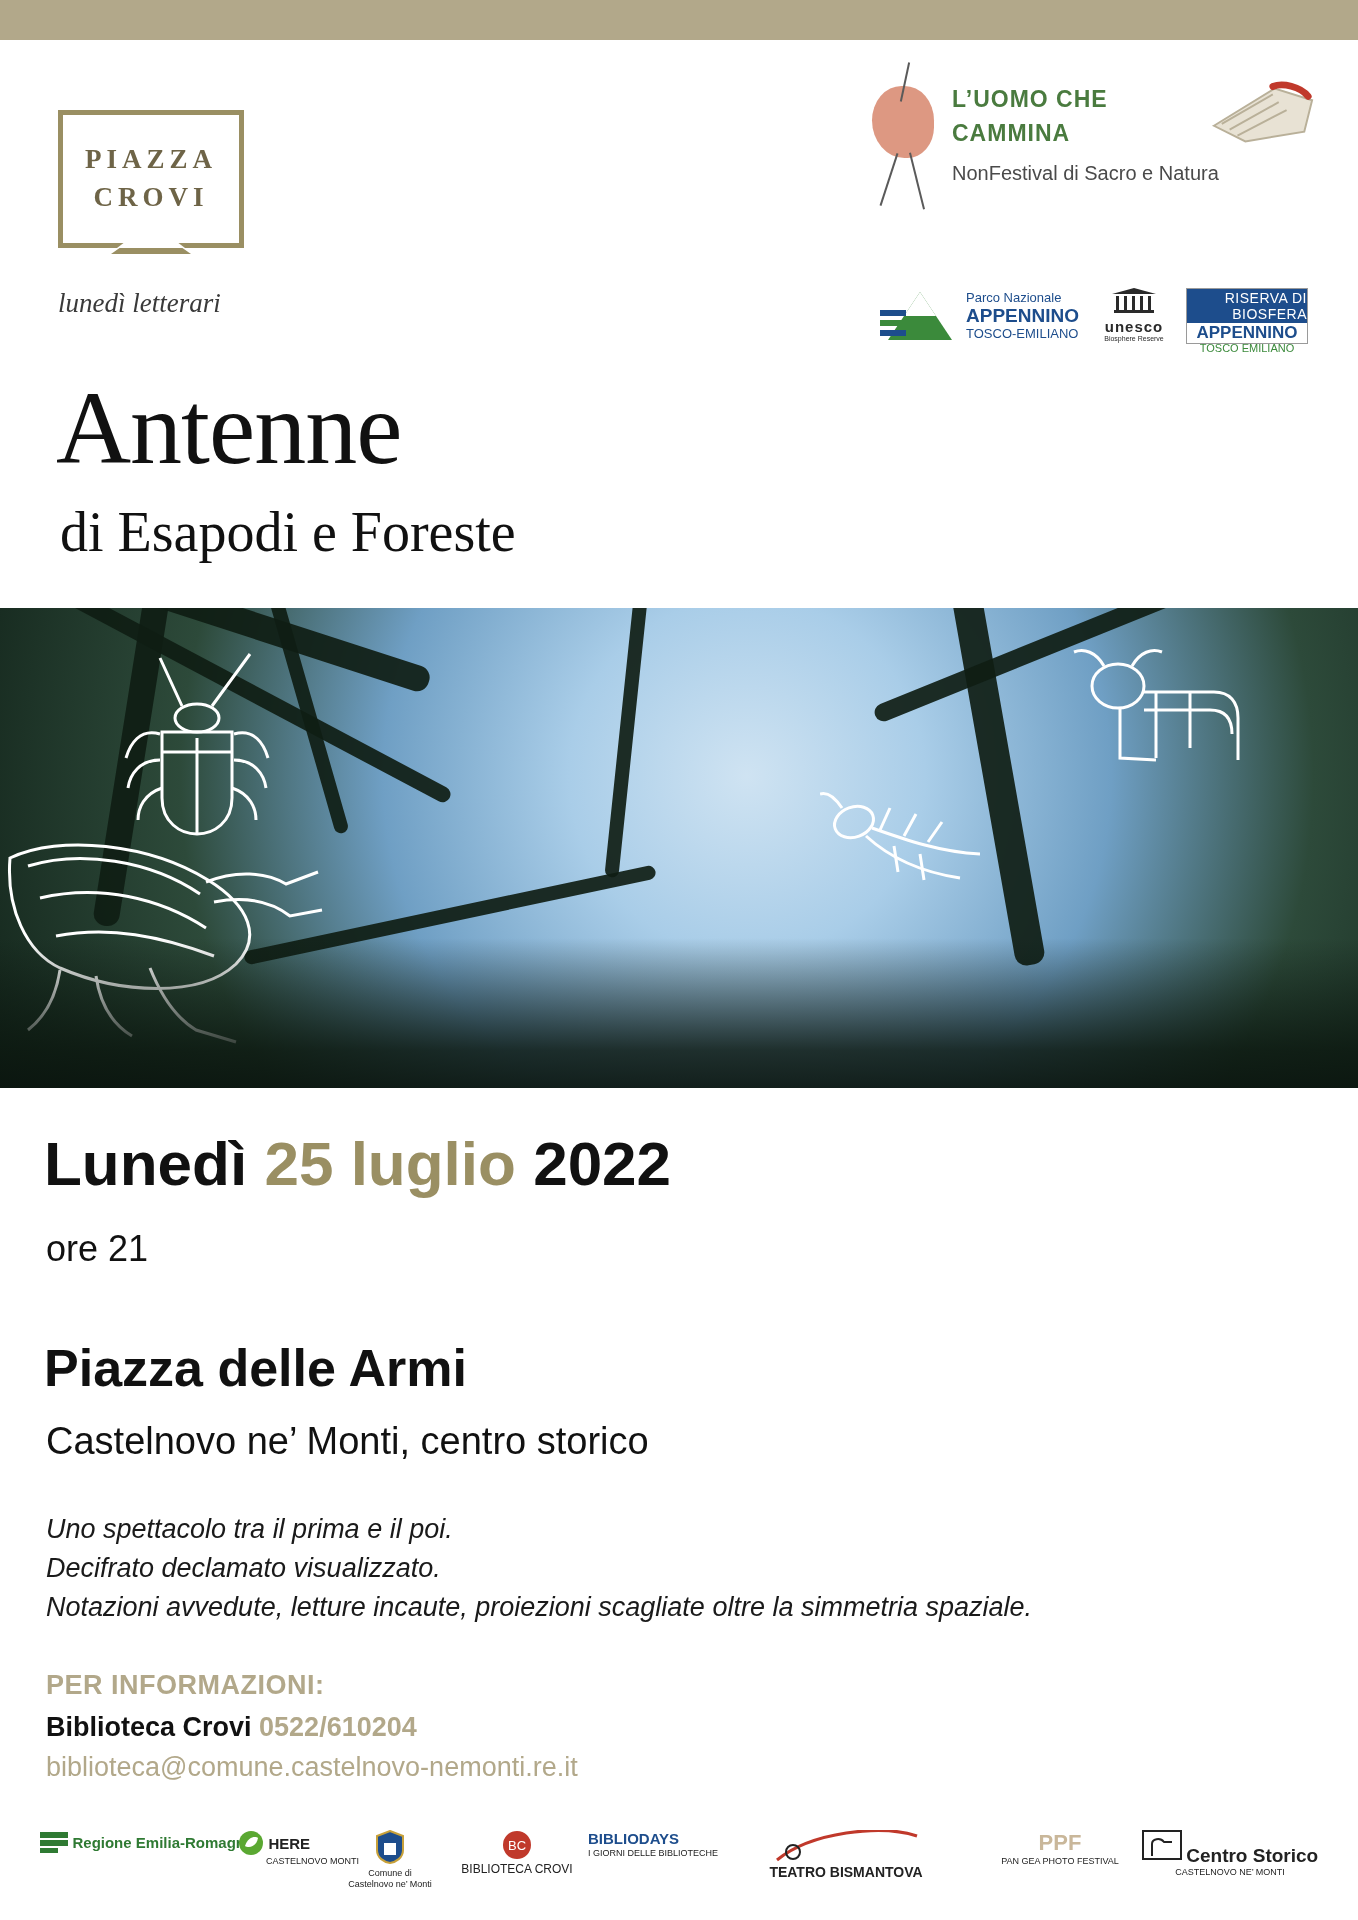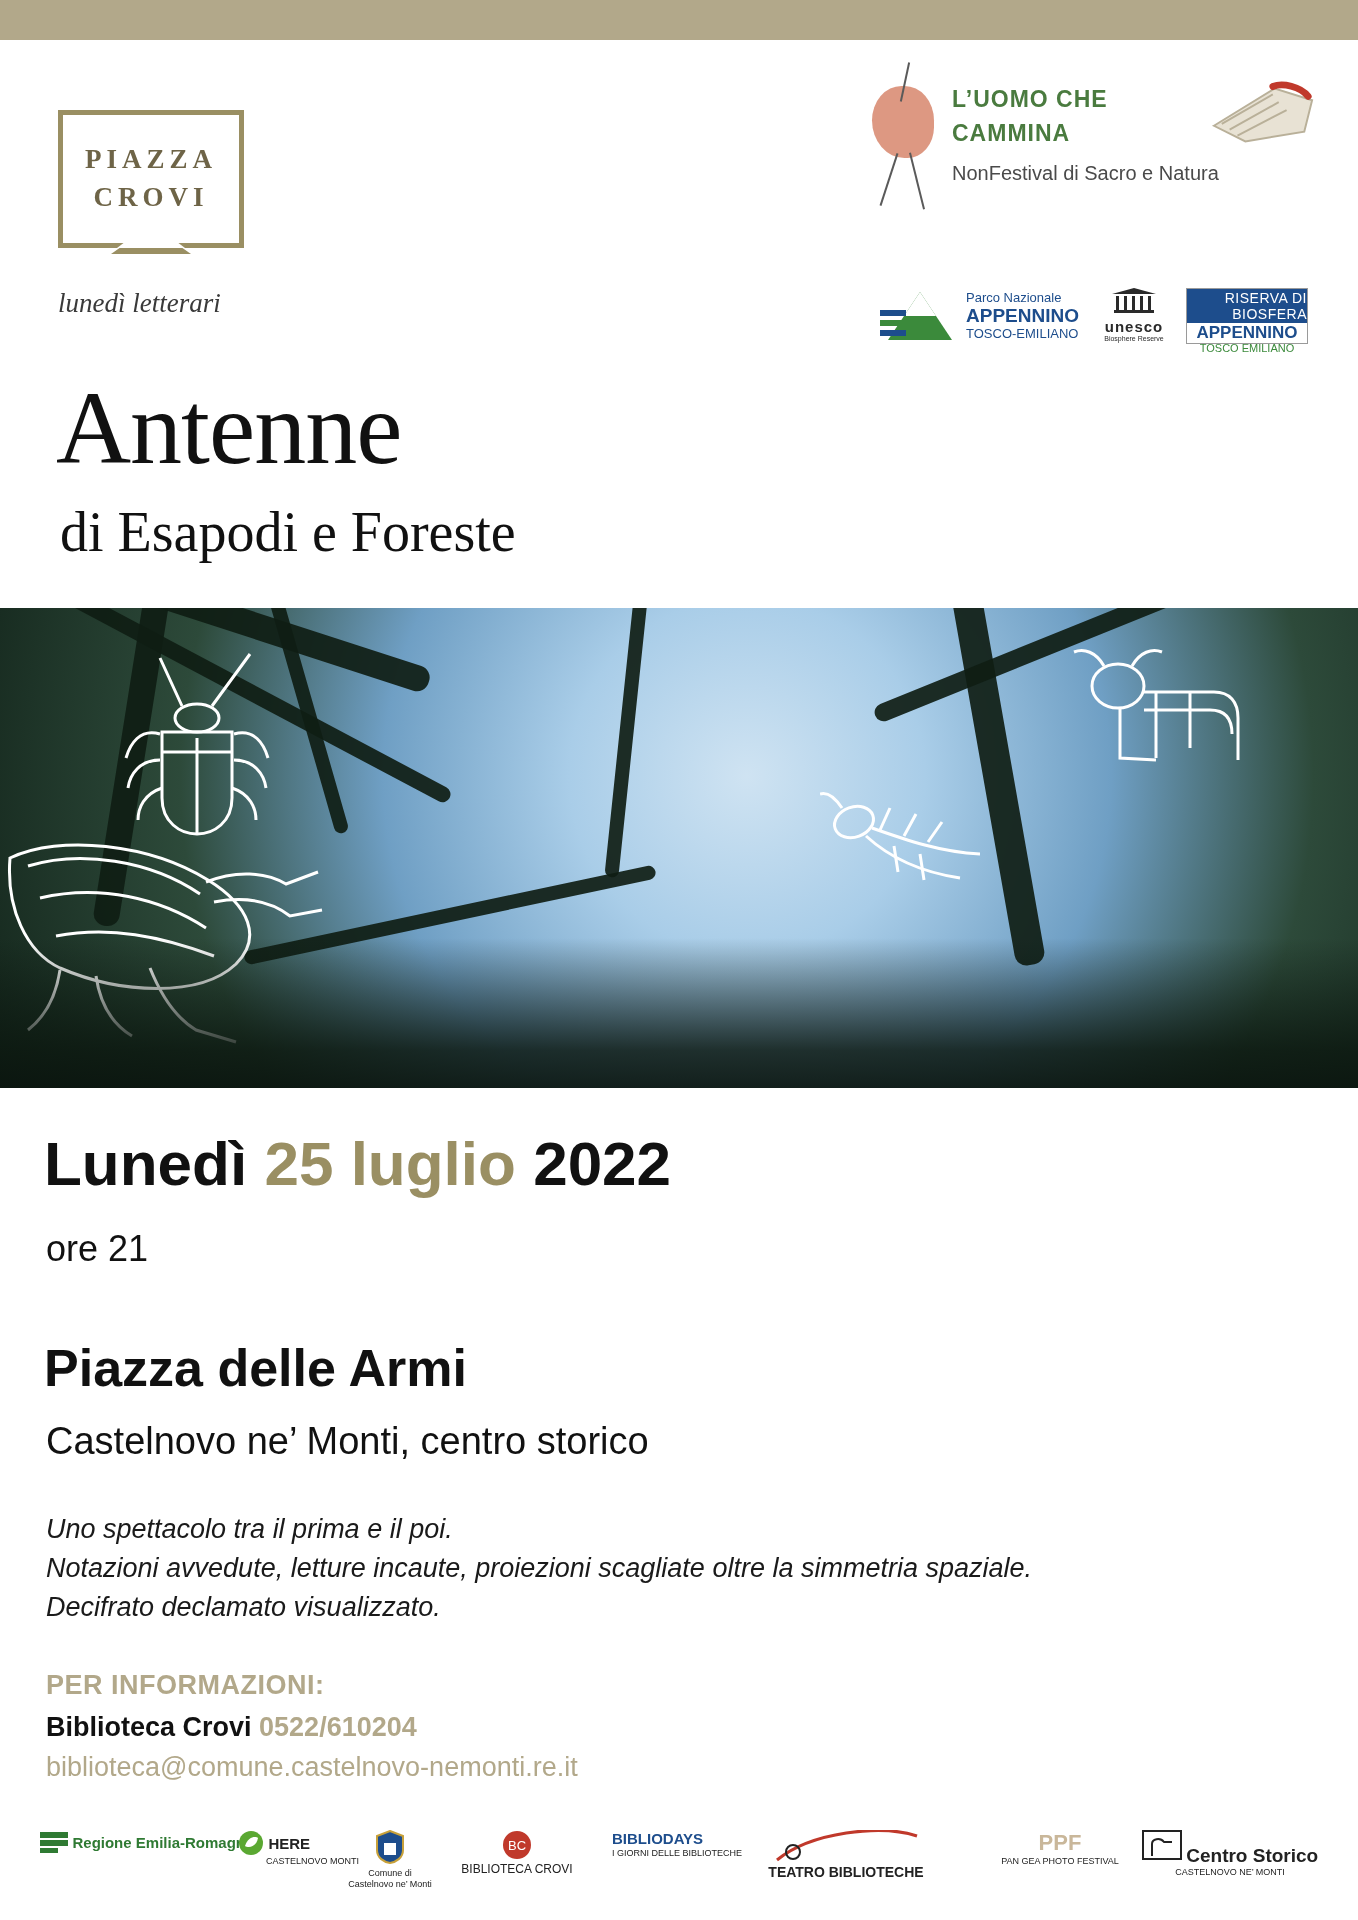"Notazioni avvedute, letture incaute," div { order: before "Decifrato declamato visualizzato." -> after "Decifrato declamato visualizzato." }
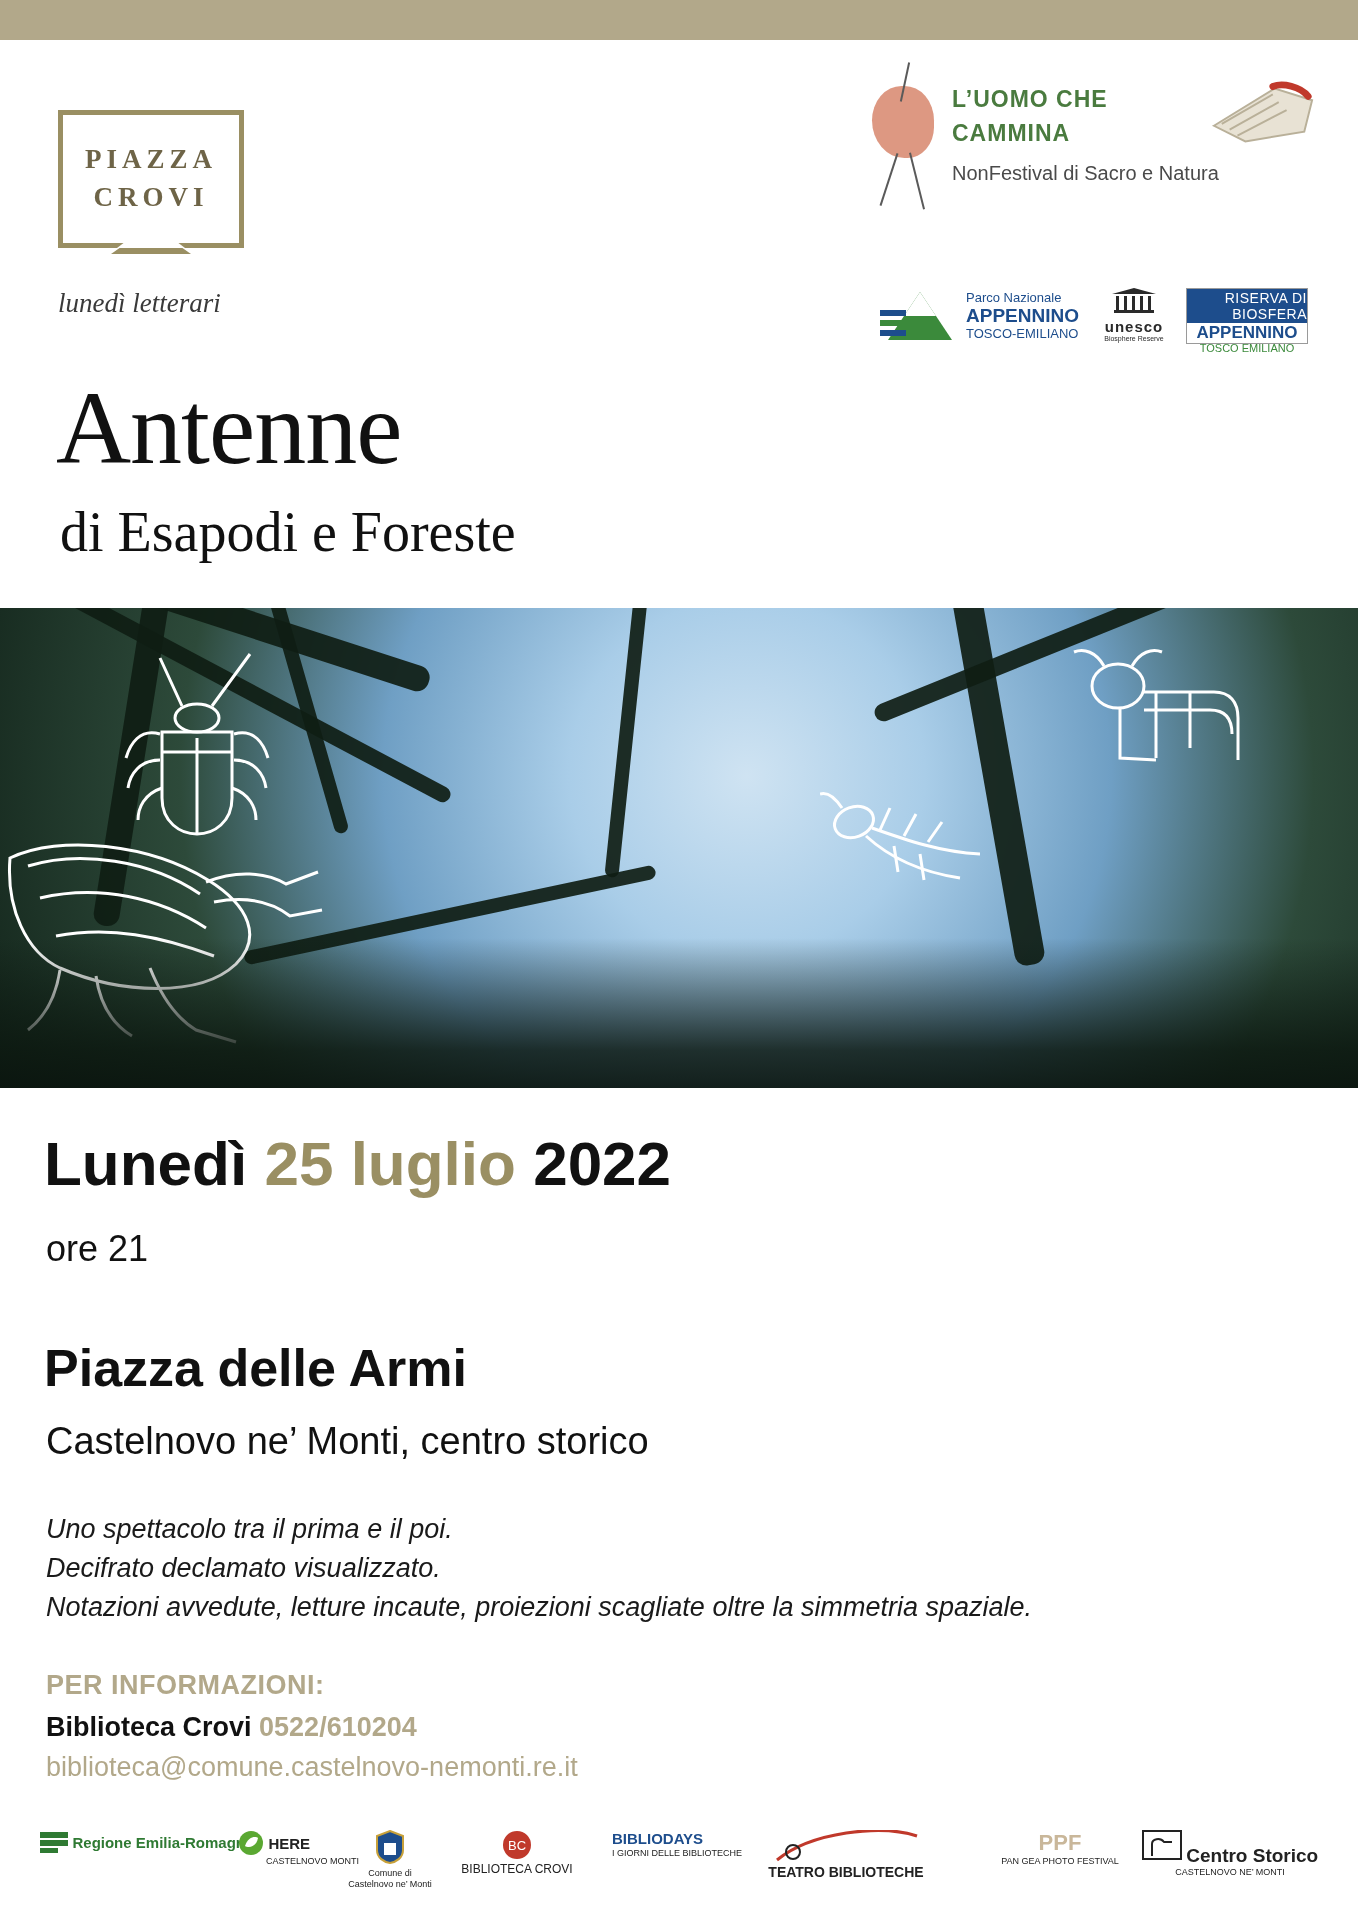"BIBLIODAYS" div.f-item { margin-left: 24px -> none }
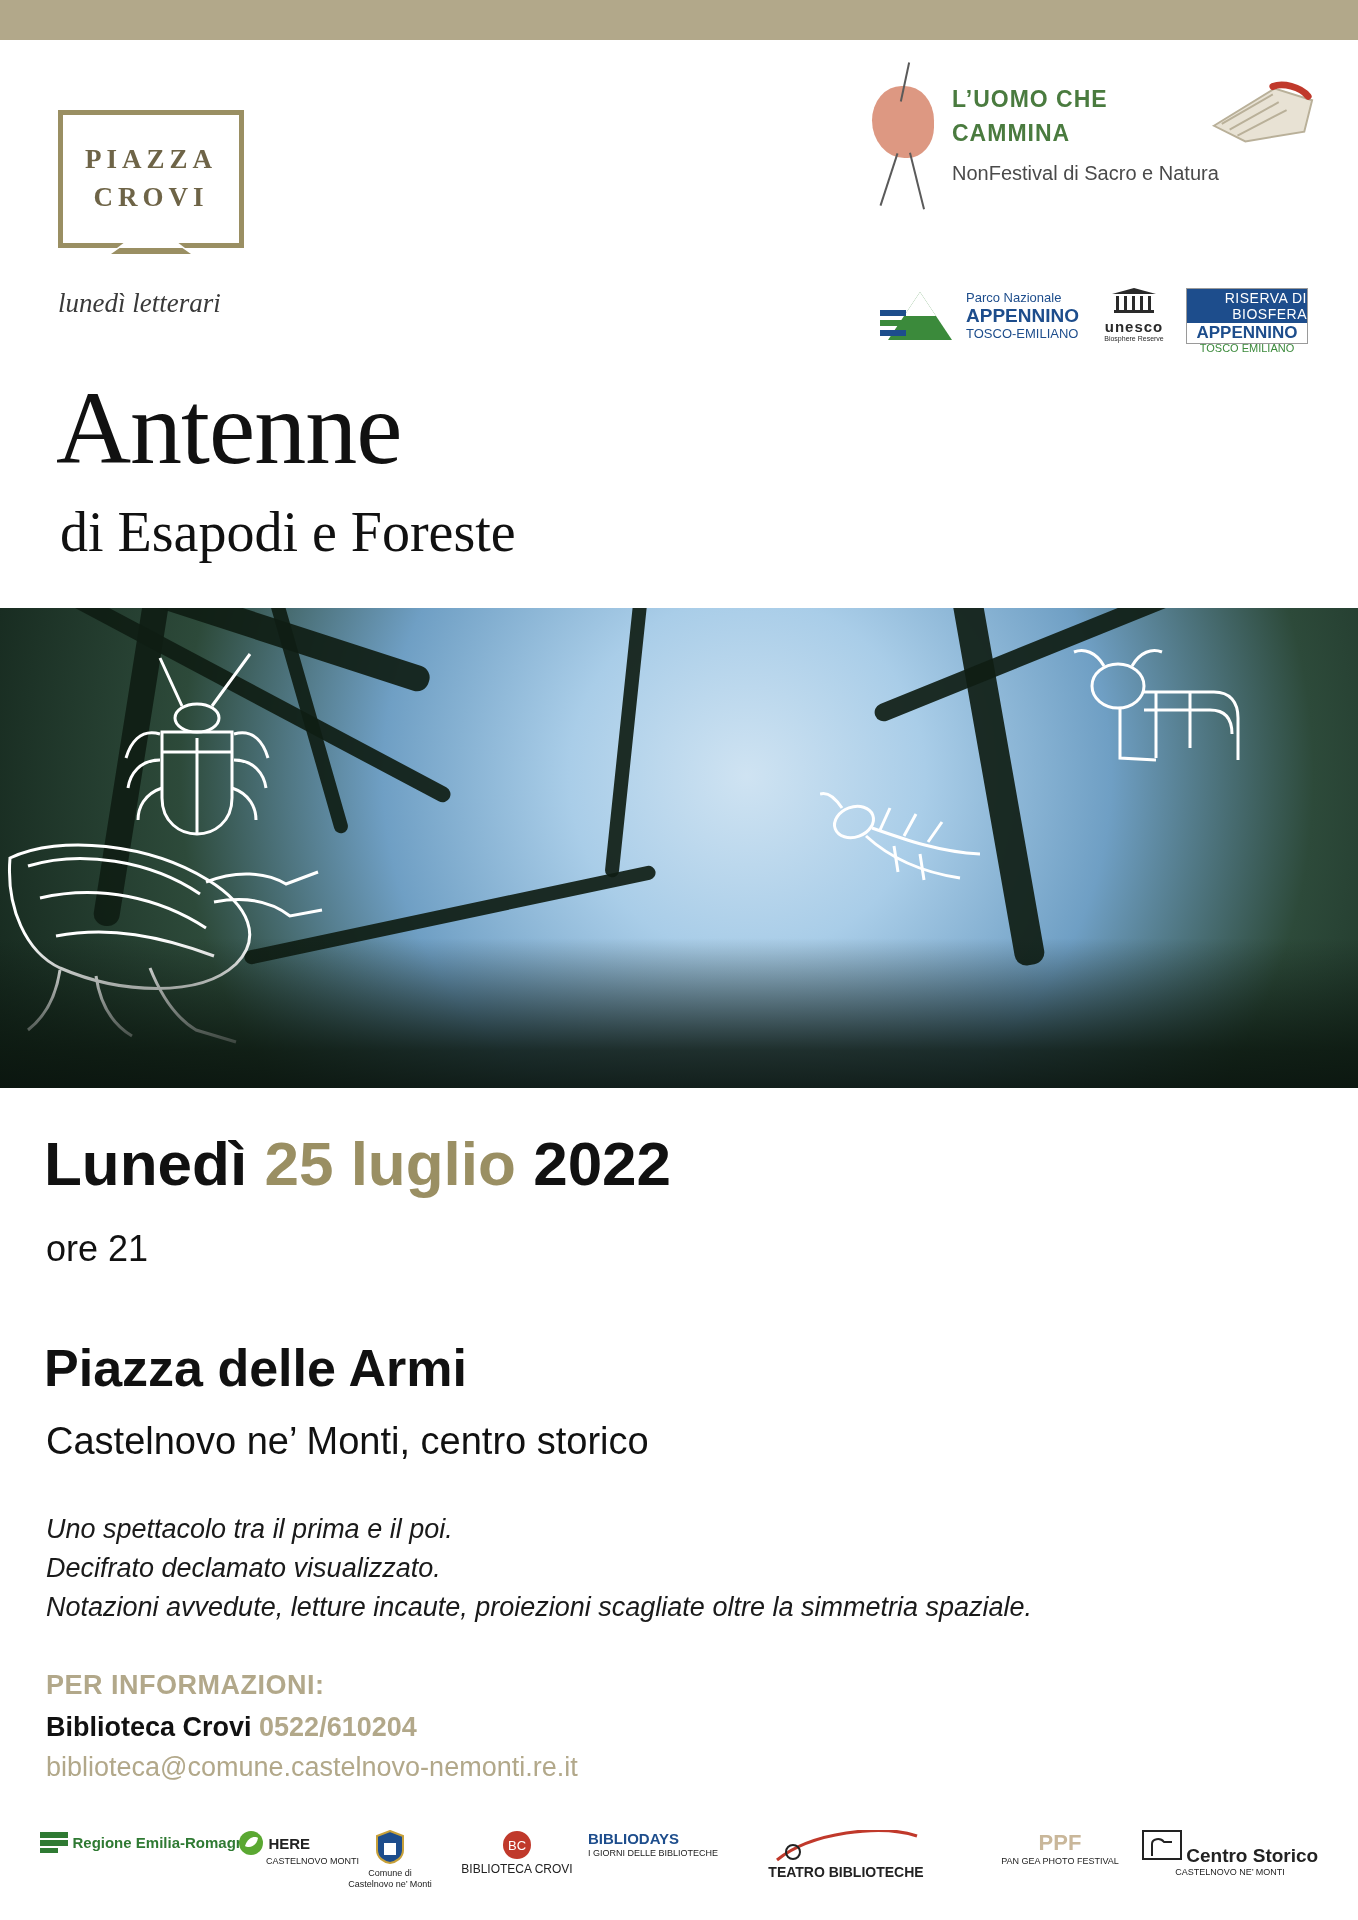"TEATRO BIBLIOTECHE" span.f-label { text: BIBLIOTECHE -> BISMANTOVA }
